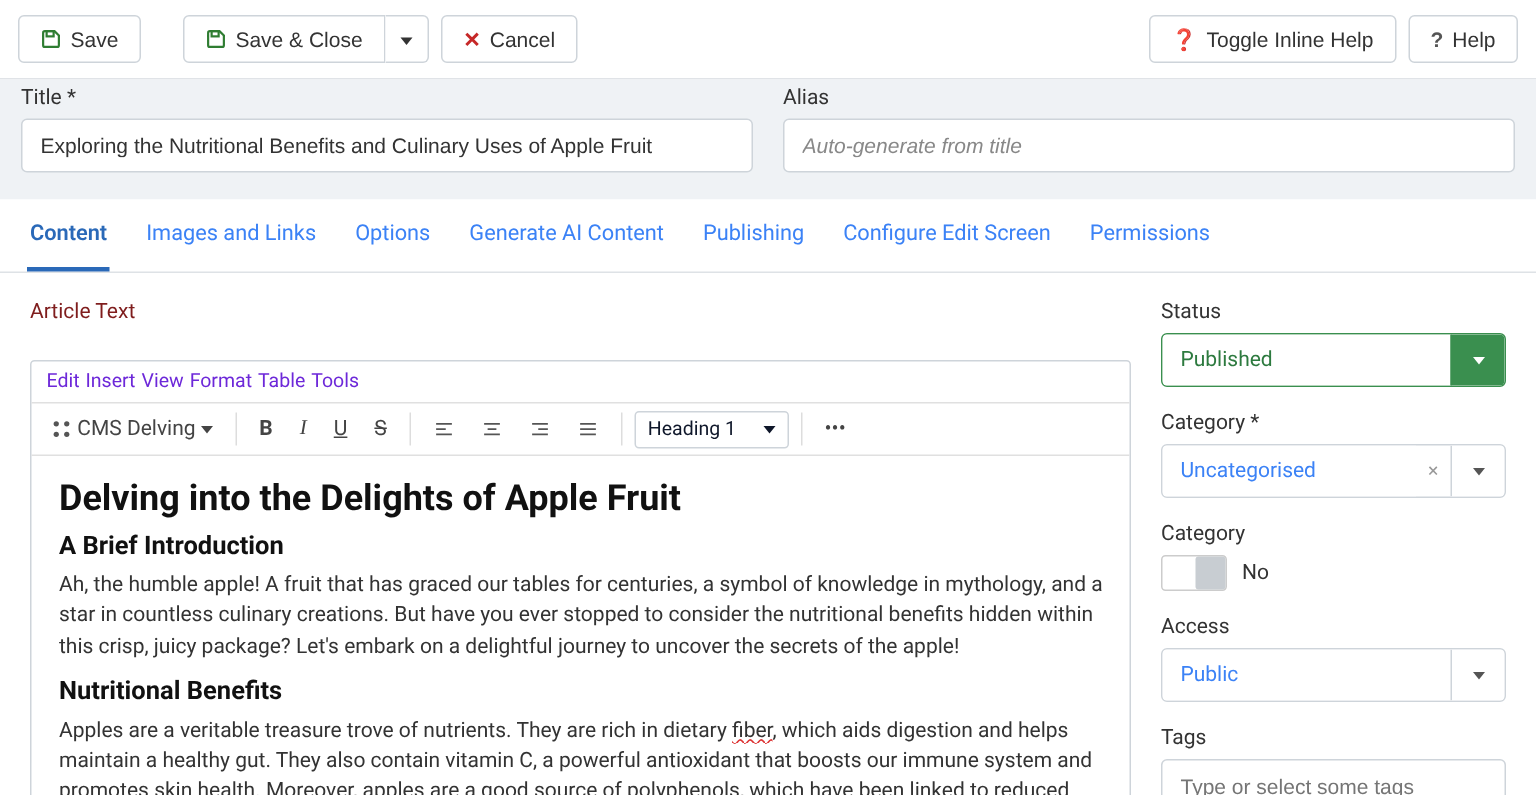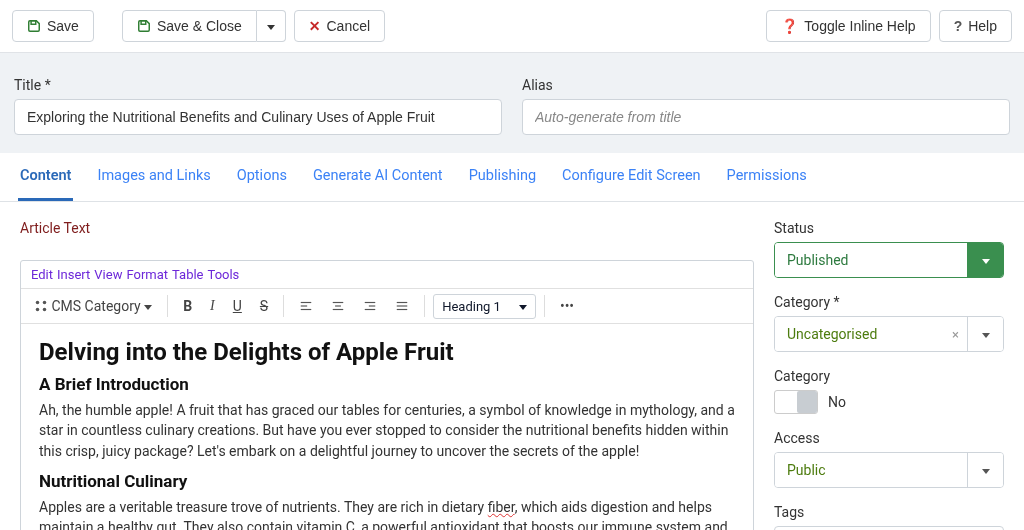"Title *" .header-fields { padding: 24px 14px 18px -> 4px 14px 18px }
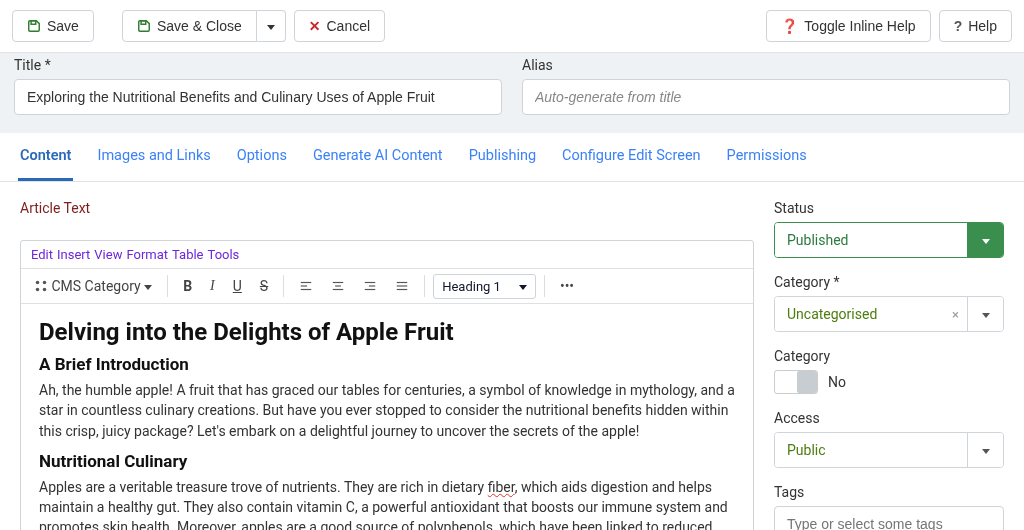"CMS Category" span { text: Category -> Delving }
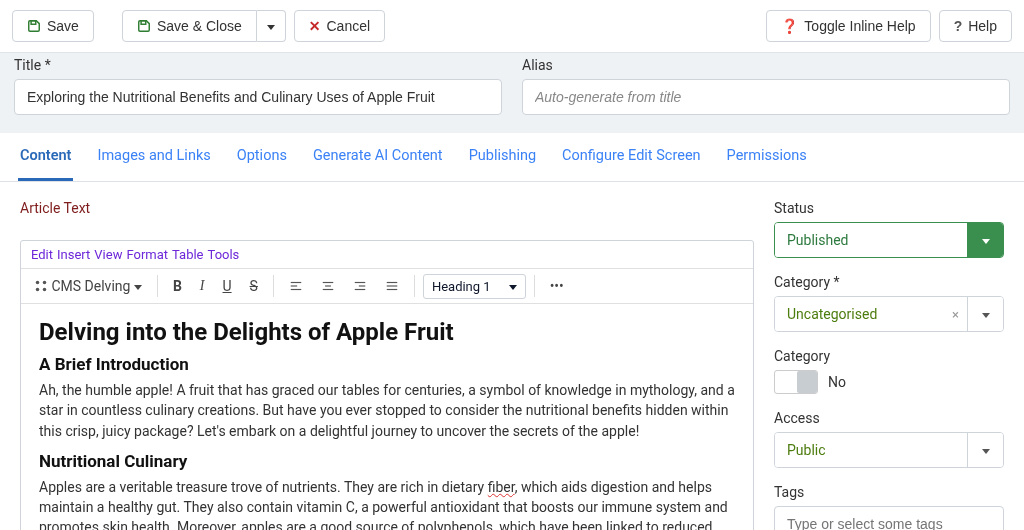"Uncategorised" .select-value { color: #4d7c0f -> #3b82f6 }
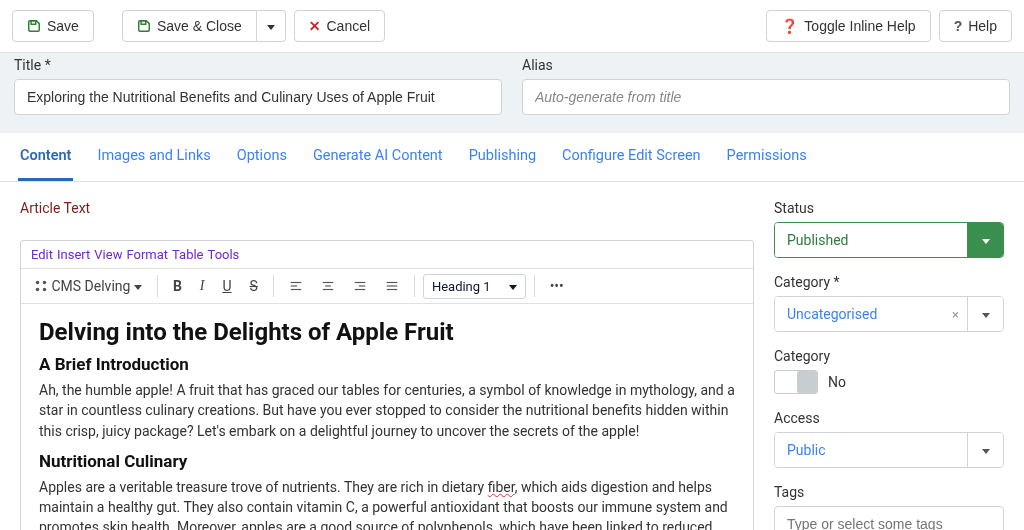"Nutritional Culinary" h2 { text: Culinary -> Benefits }
